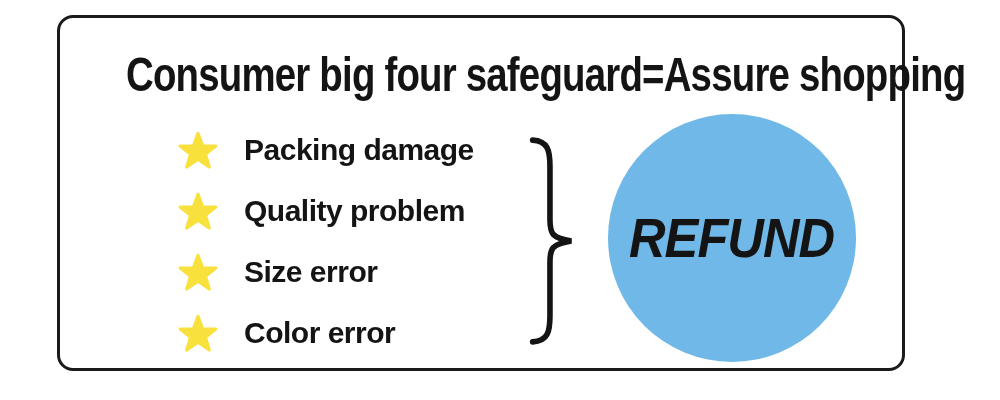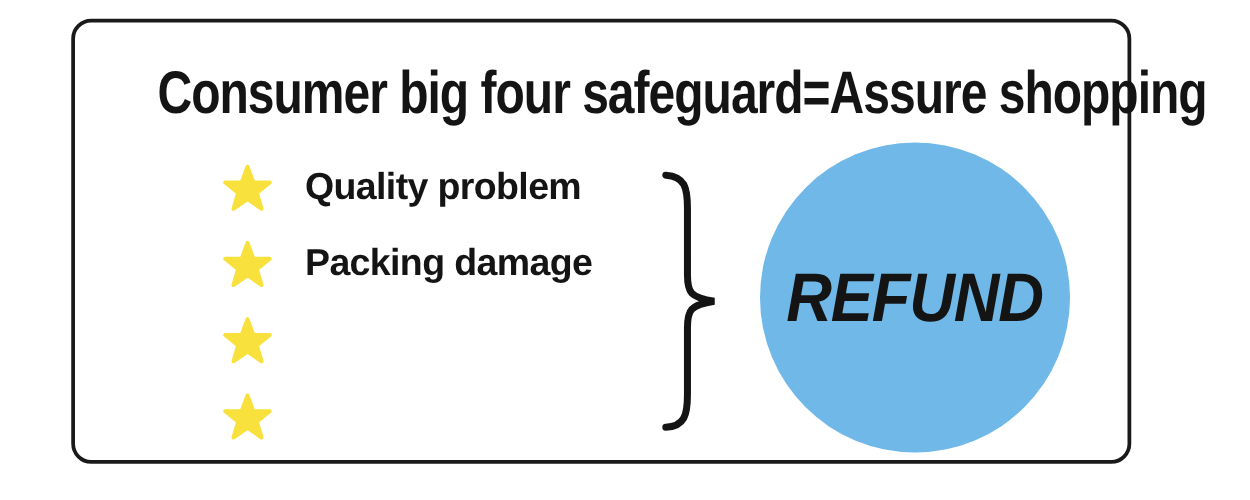"Quality problem" div.row { order: before "Packing damage" -> after "Packing damage" }
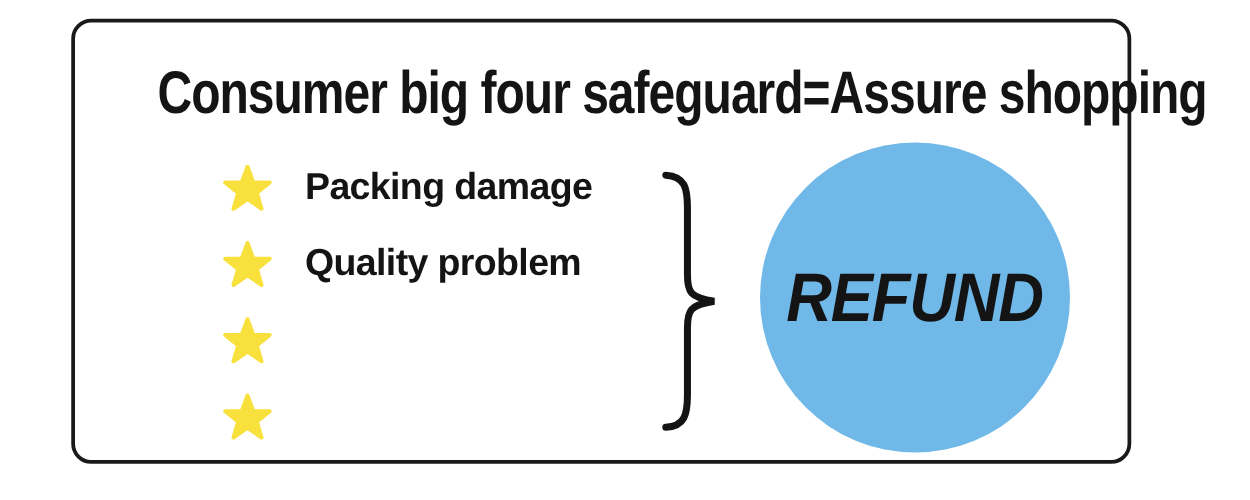"Size error" span.row-label { html: none -> <span>Size error</span> }
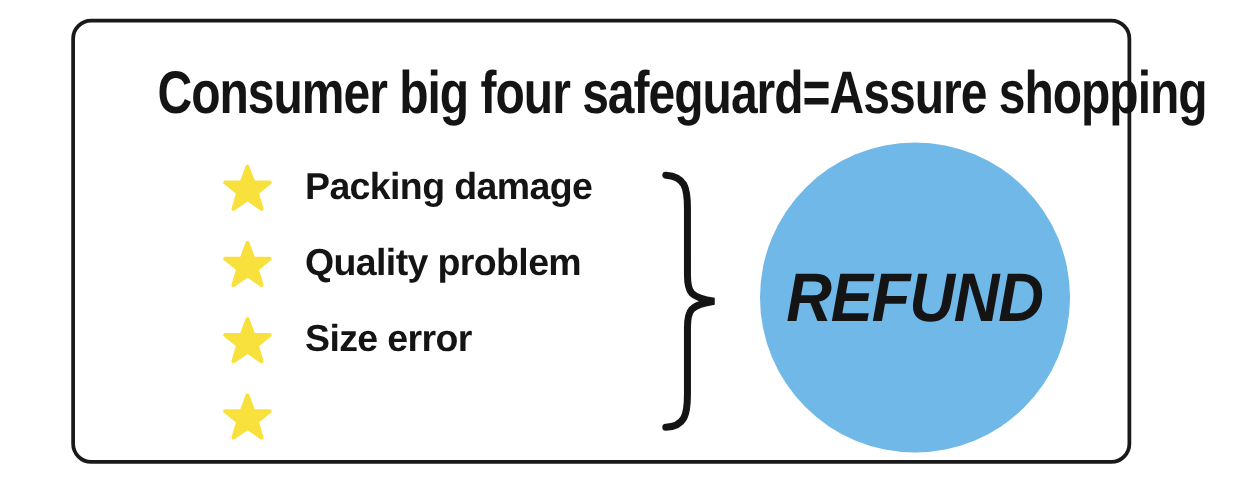"Color error" span.row-label { html: none -> <span>Color error</span> }
